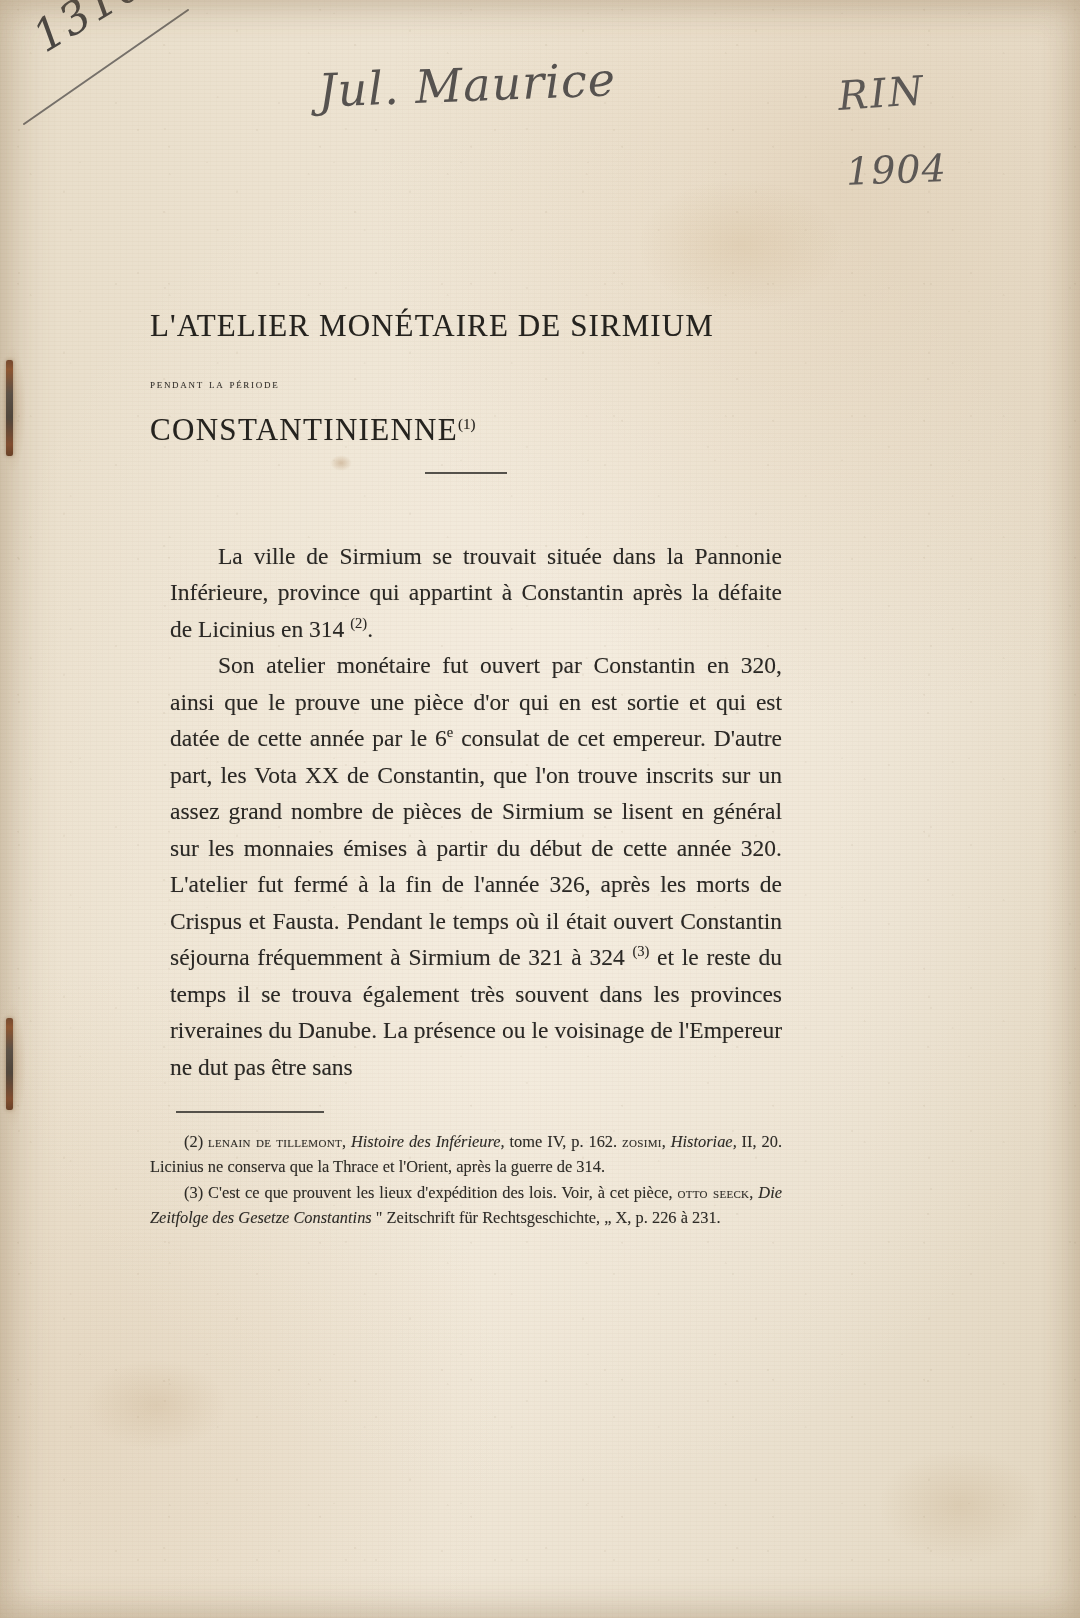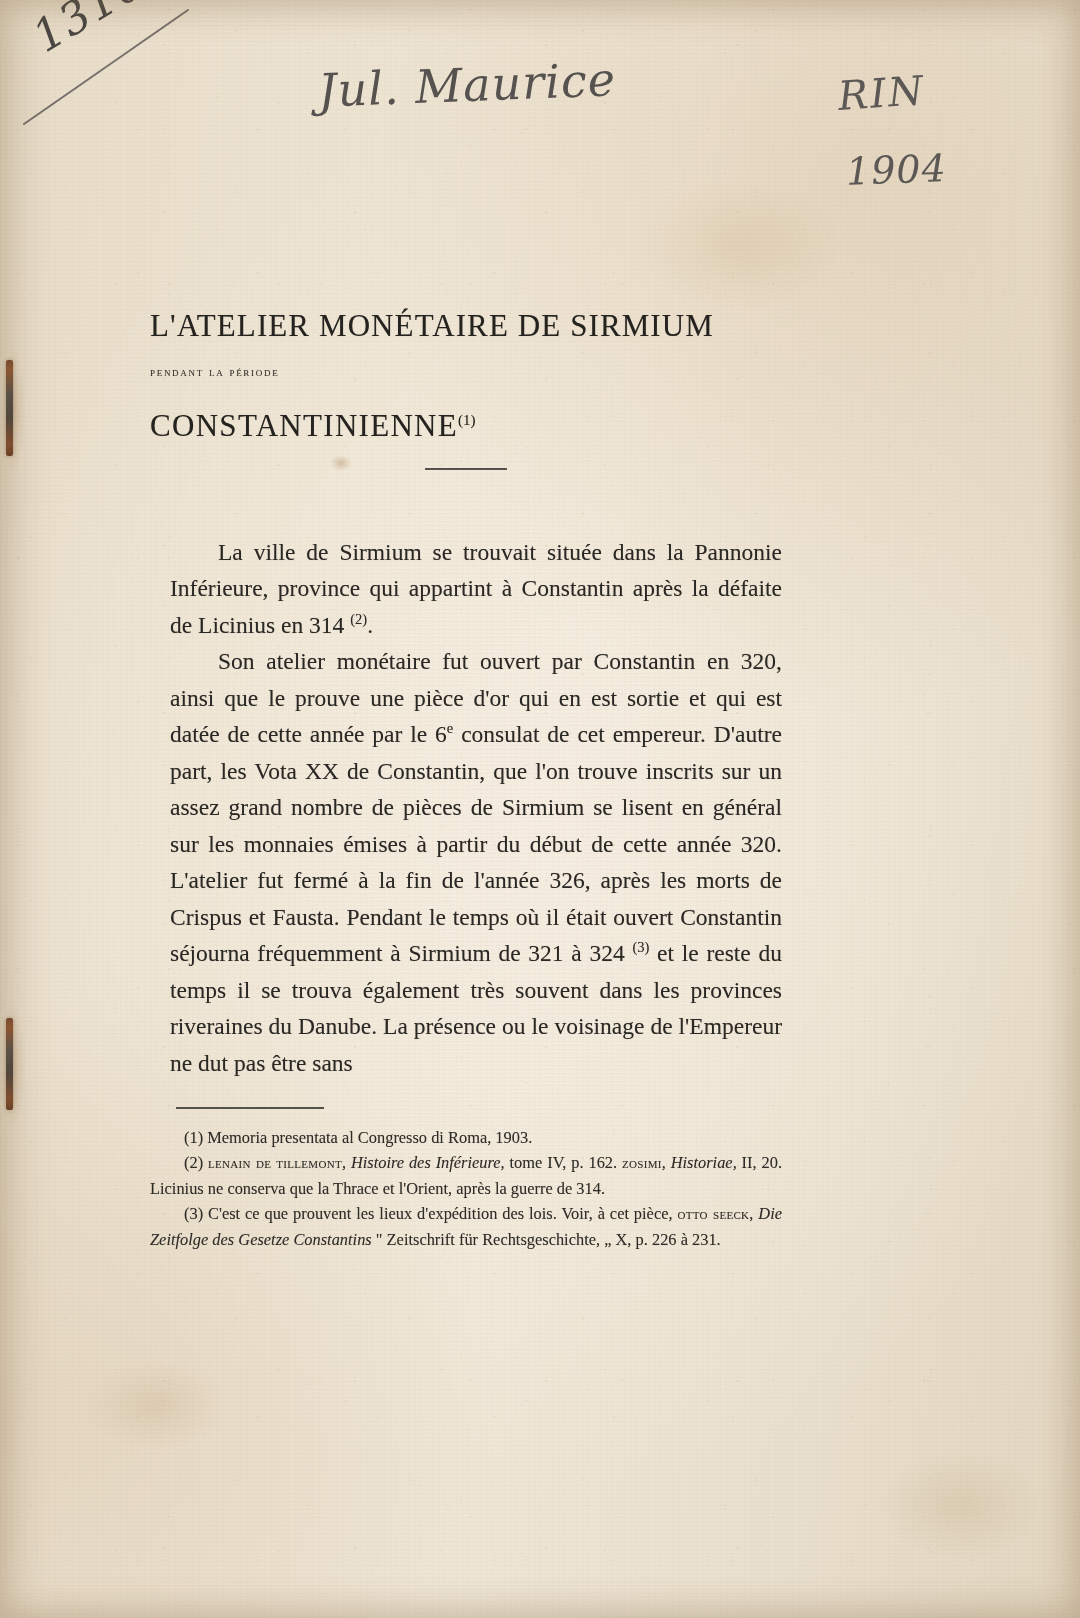"pendant la période" .subtitle { margin-top: 20px -> 32px }
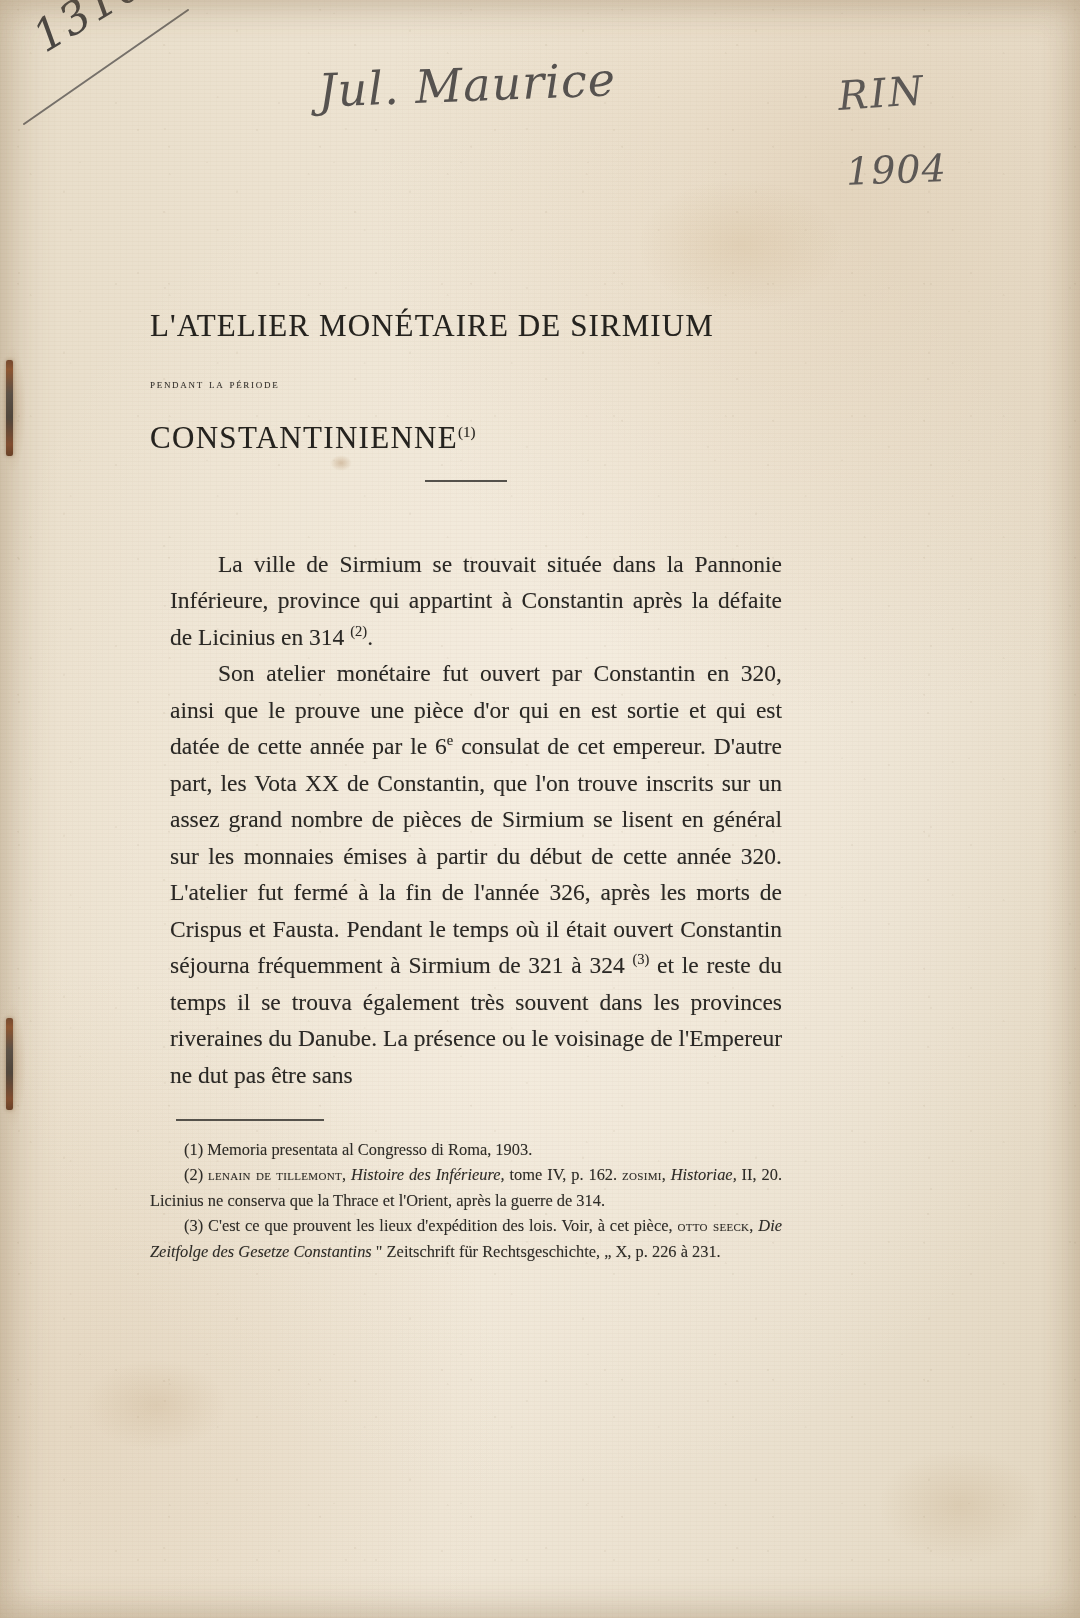"CONSTANTINIENNE(1)" .title-2 { margin-top: 28px -> 20px }
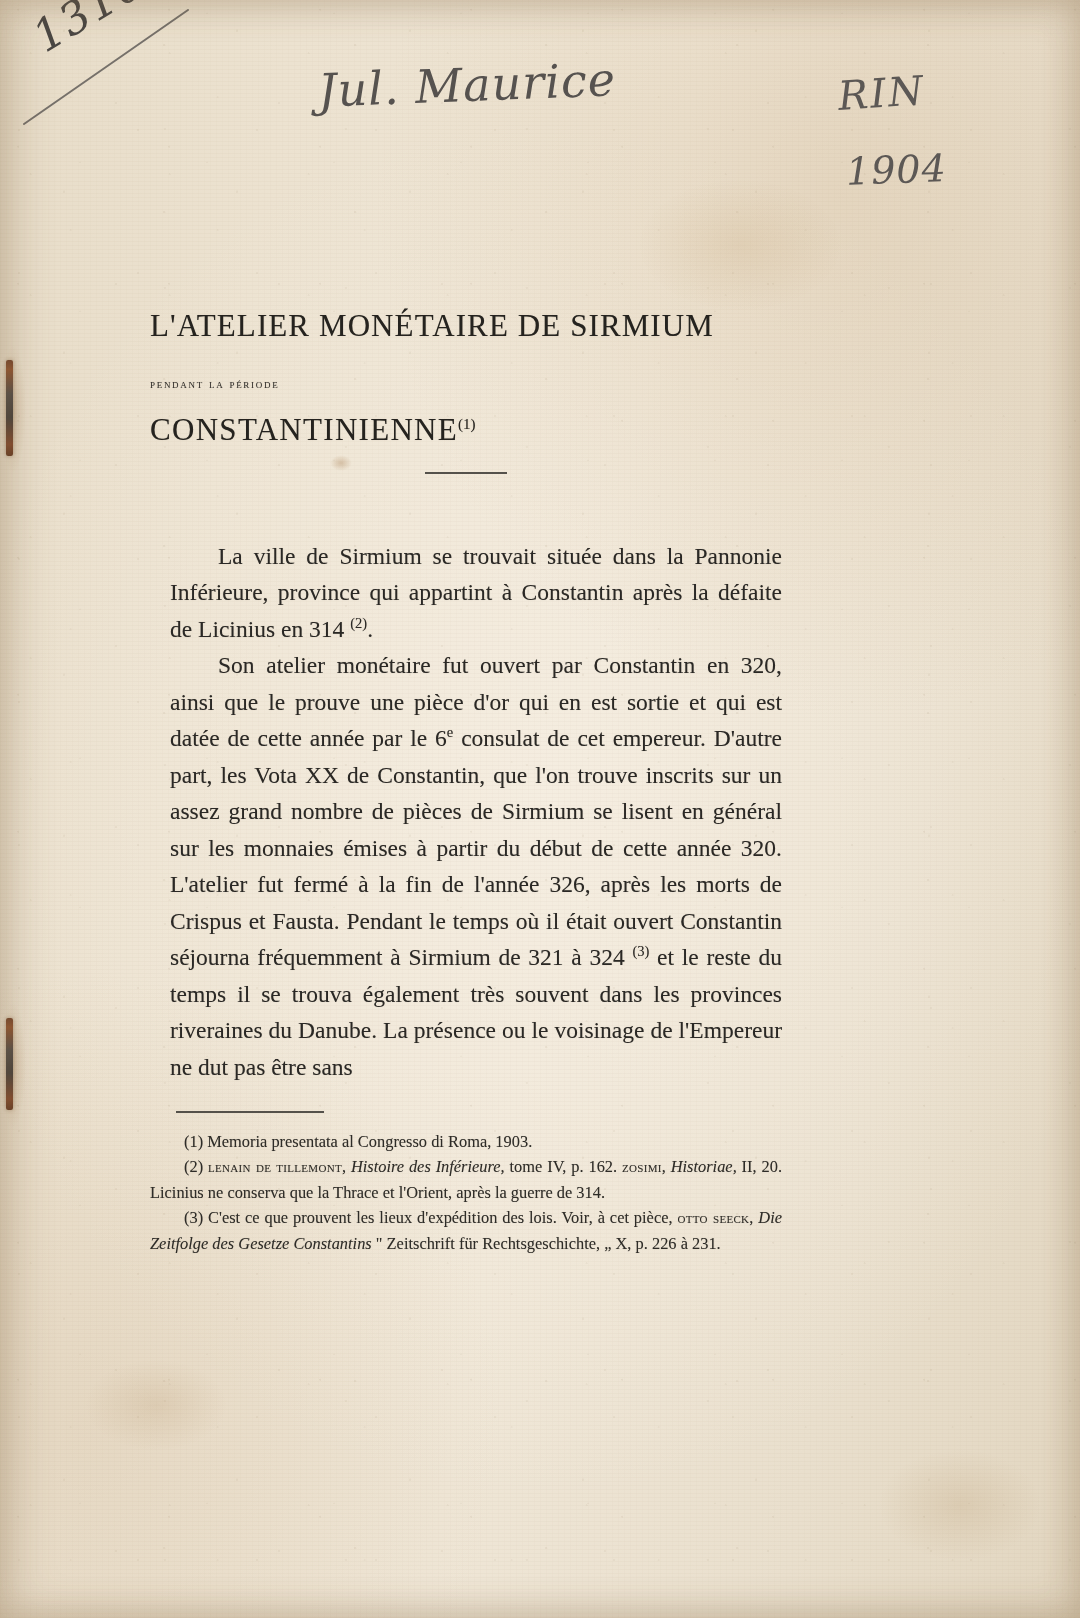"(1) Memoria presentata al Congresso" p { html: <p><span>(1)</span><span> Memoria presentata al Congresso di Roma, 1903.</span></p> -> none }
